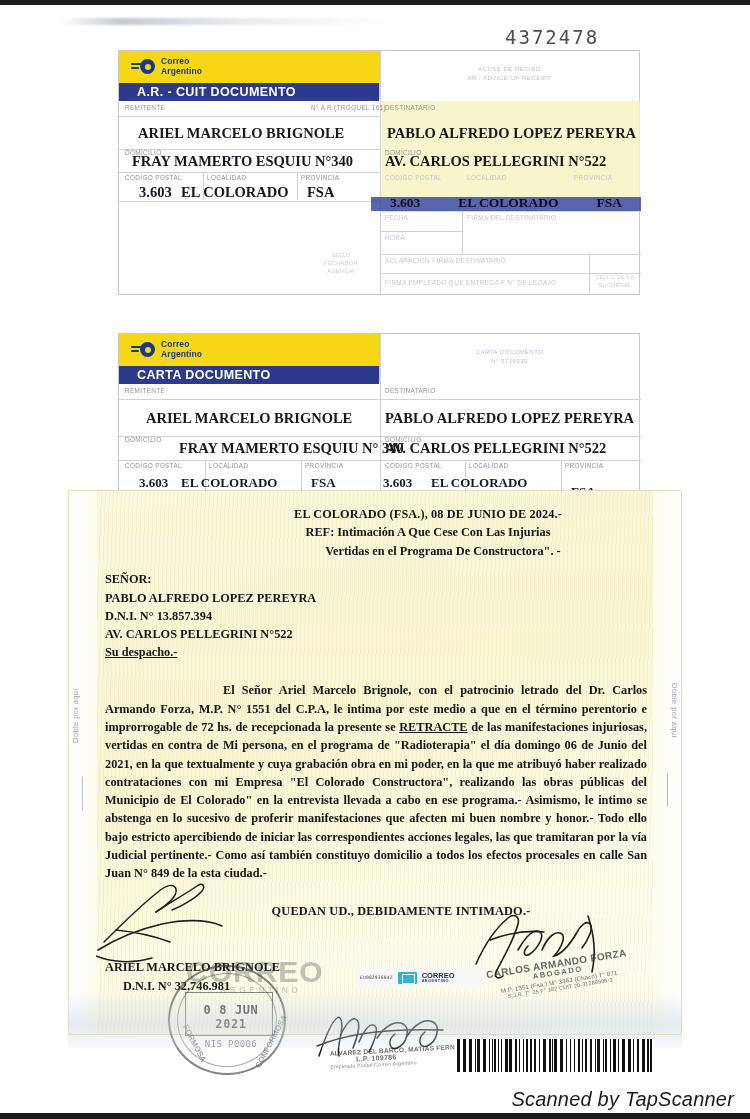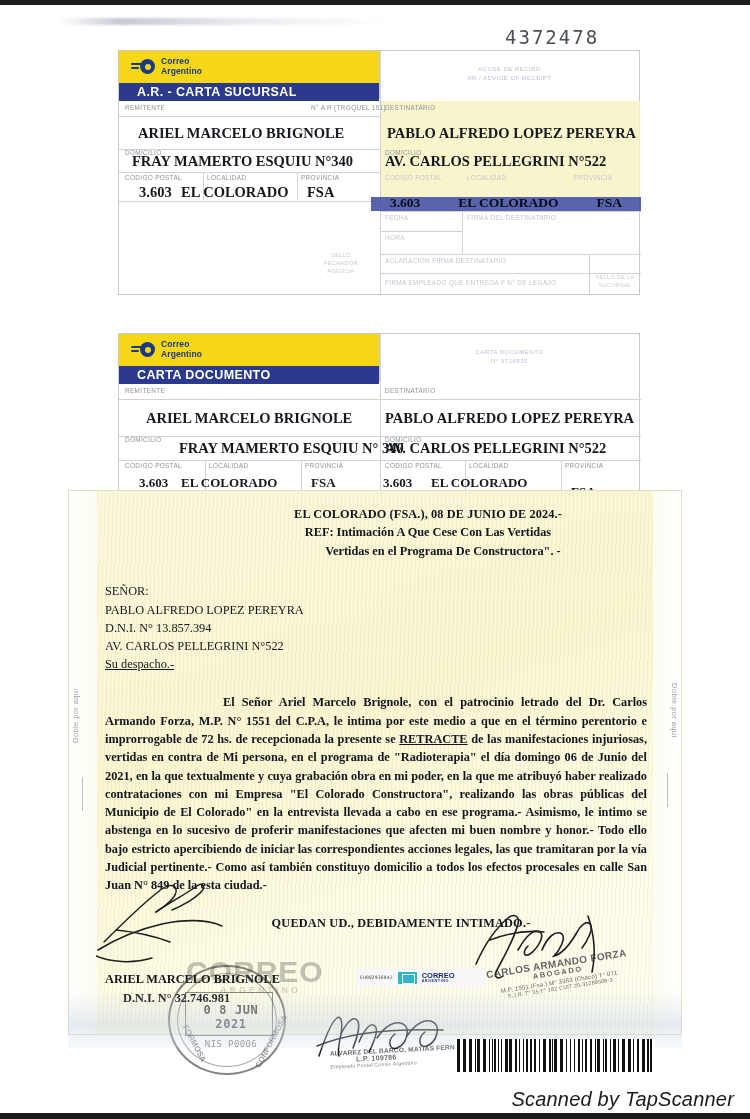"A.R. - CARTA SUCURSAL" div.title-band { text: CARTA SUCURSAL -> CUIT DOCUMENTO }
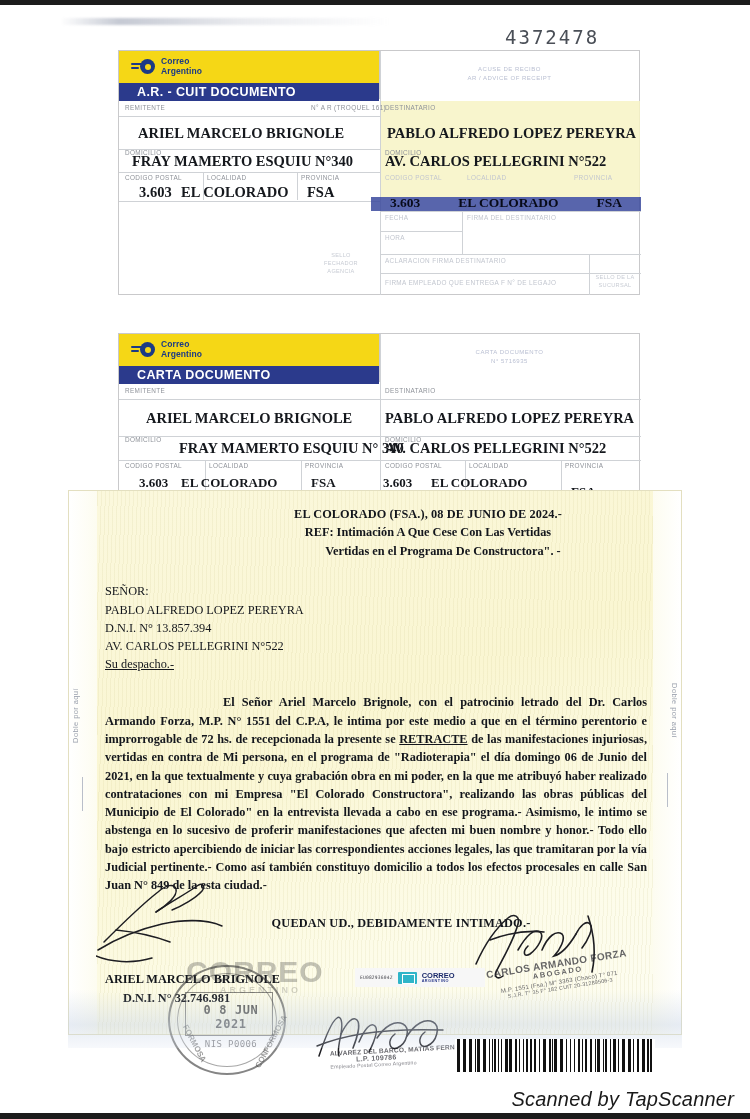"REF: Intimación A Que Cese" div.l2 { text: Vertidas -> Injurias }
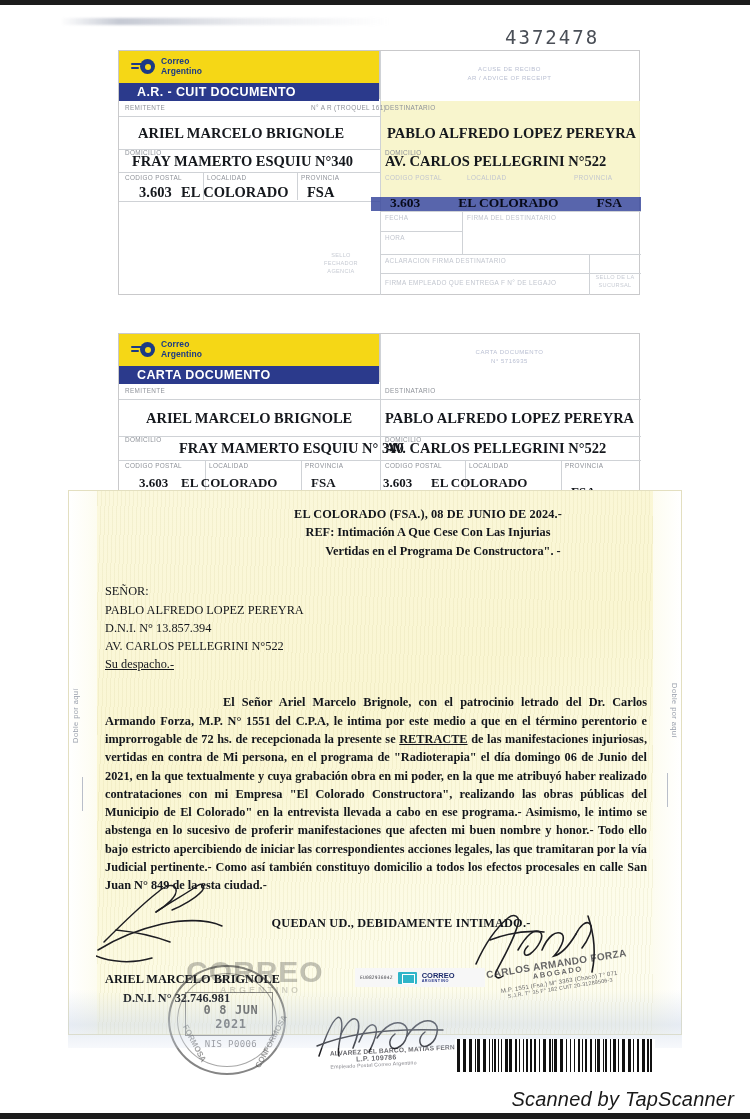"SEÑOR:" .addressee { font-weight: 400 -> 700; margin-top: 22px -> 10px }
